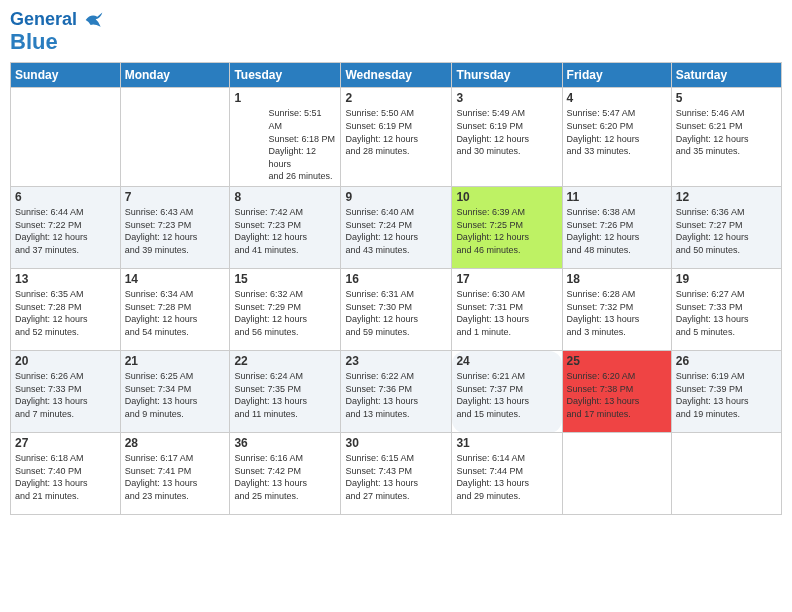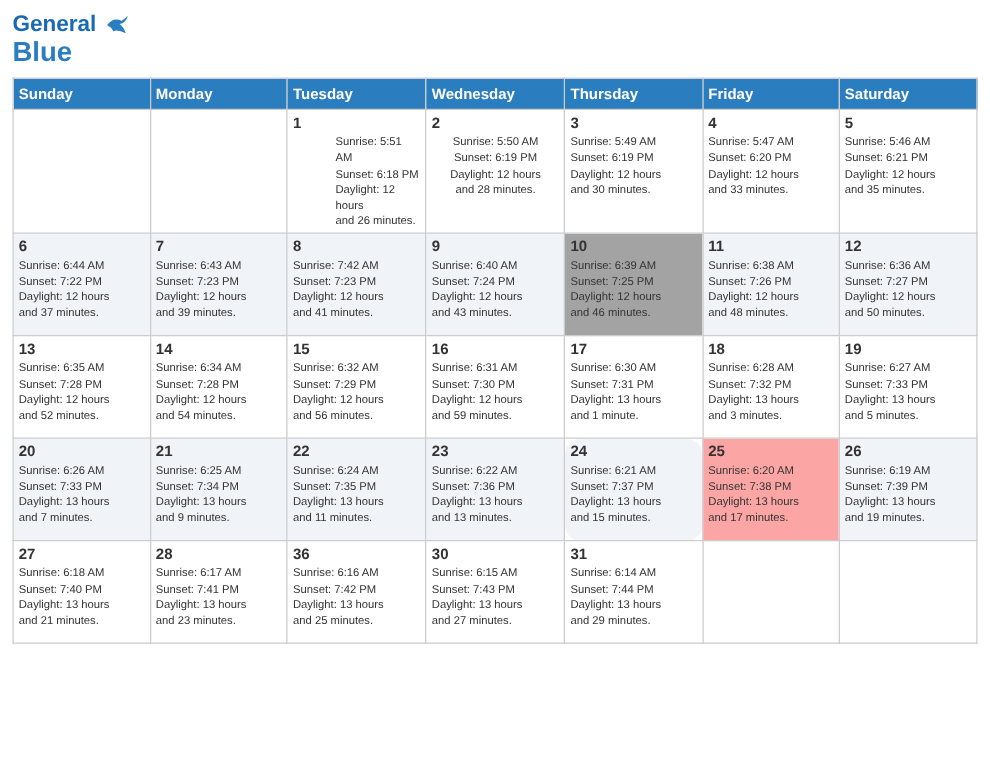"Sunrise: 5:50 AM" div.day-info { text-align: center -> none }
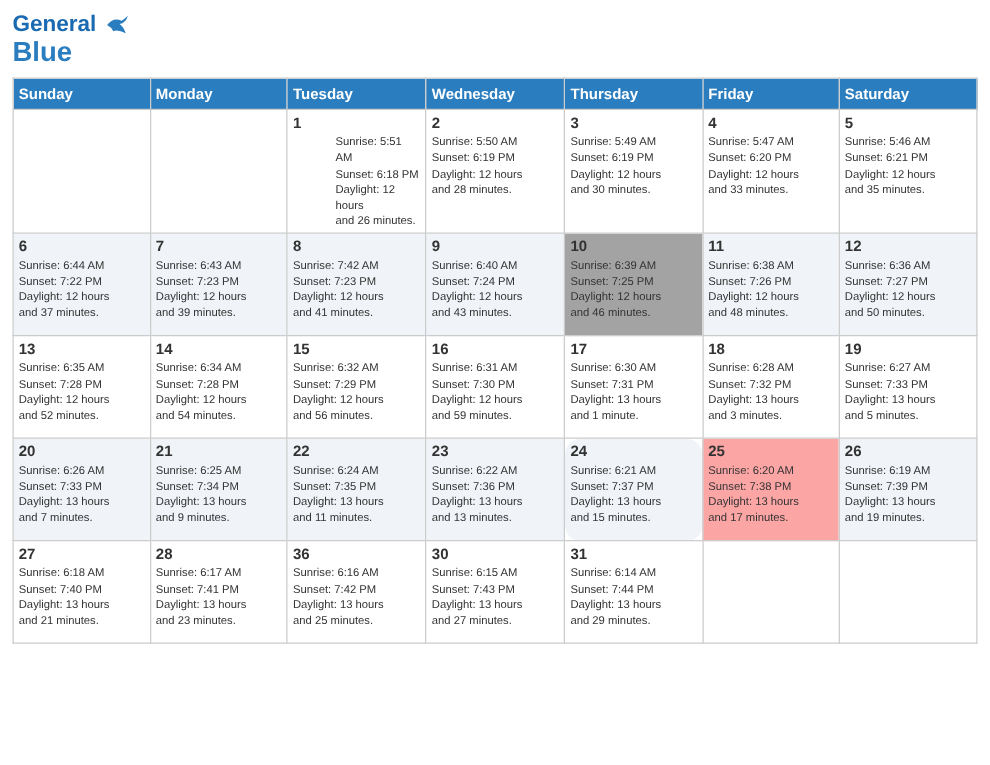"10" td { background: #a3a3a3 -> #bef264 }
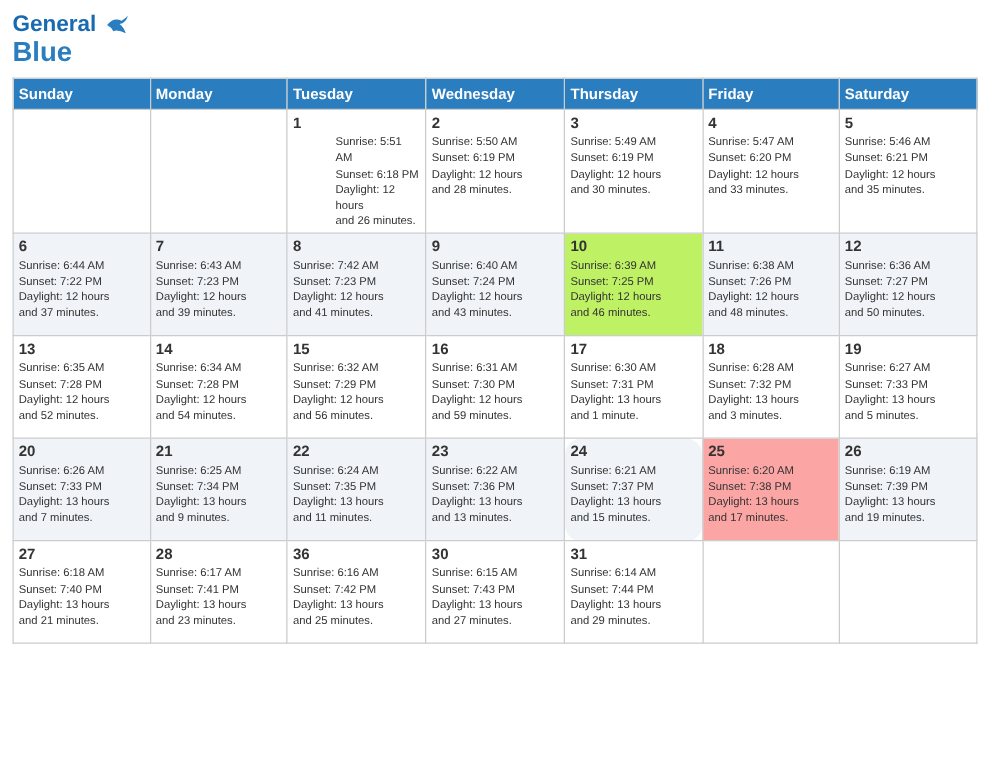"25" td { background: #fca5a5 -> #ef4444 }
